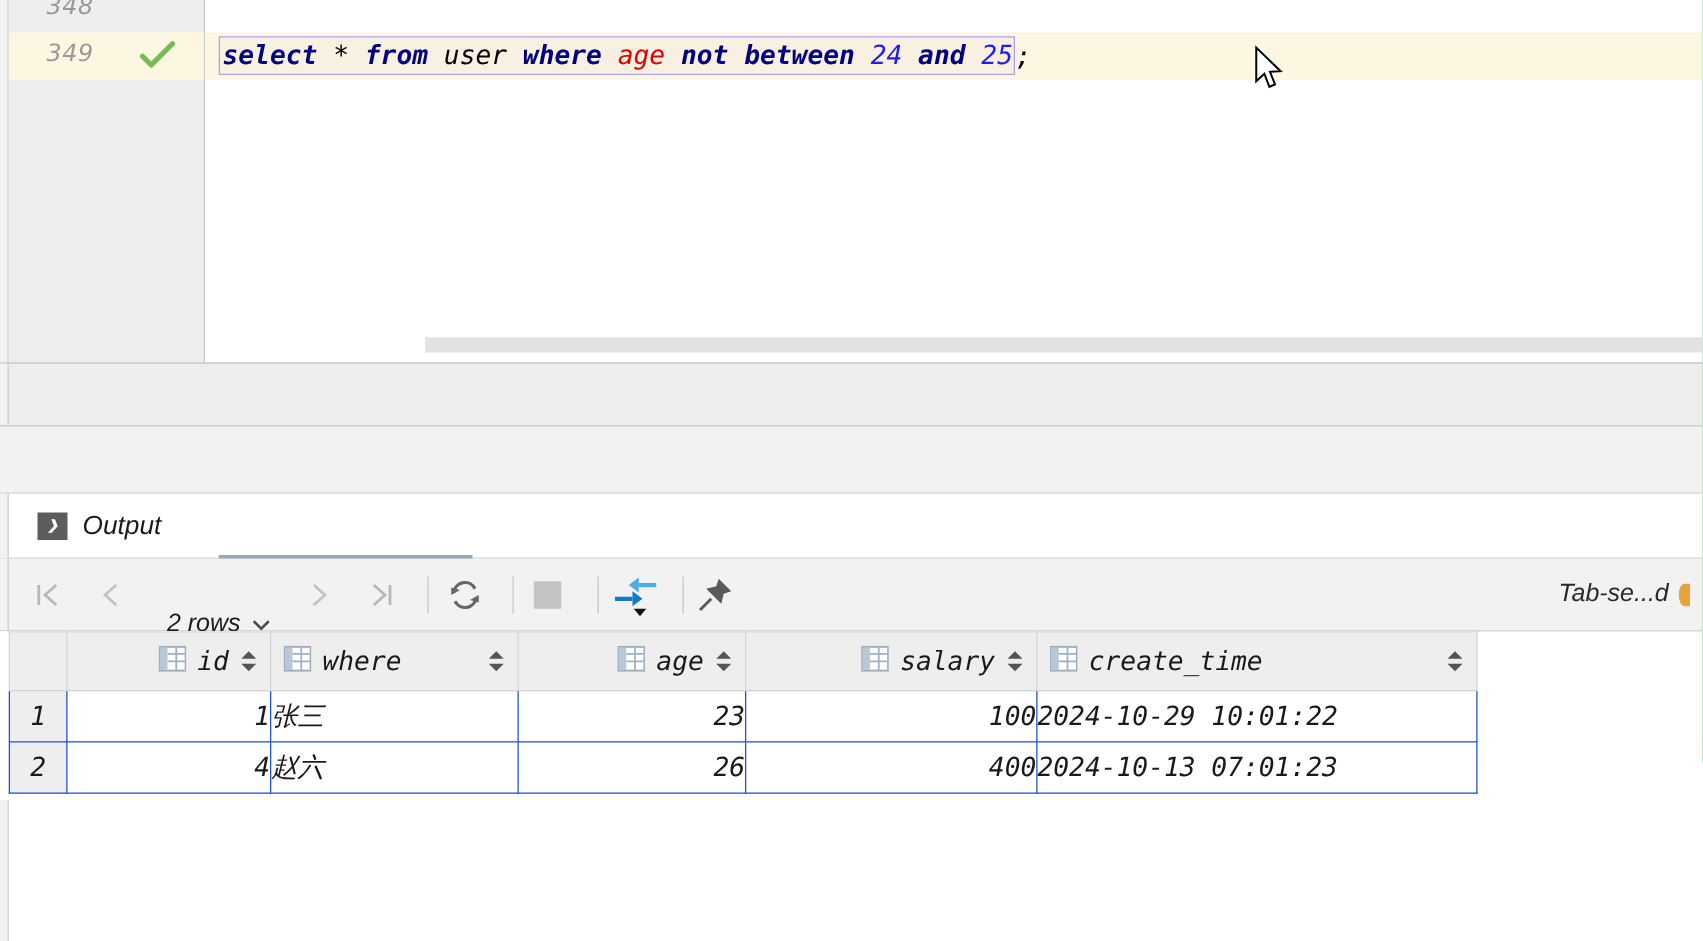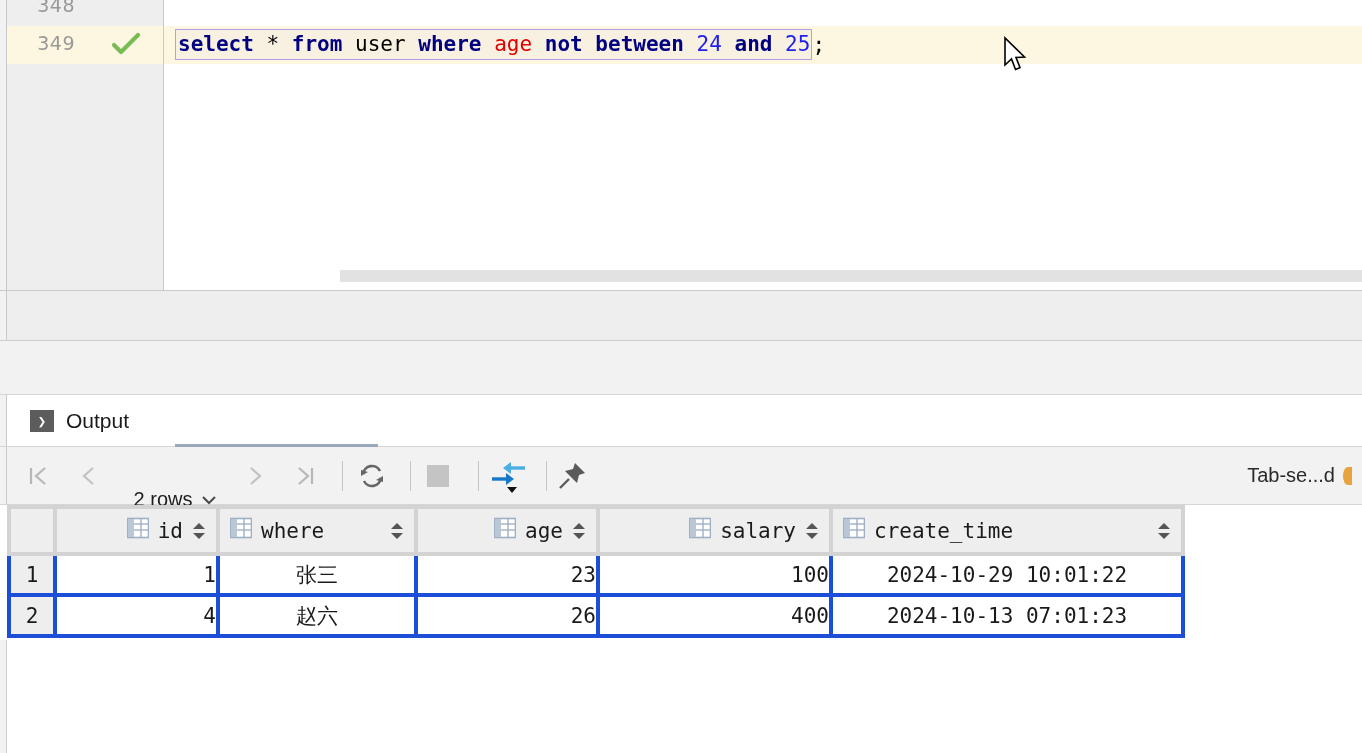"348" #app { font-style: none -> italic }
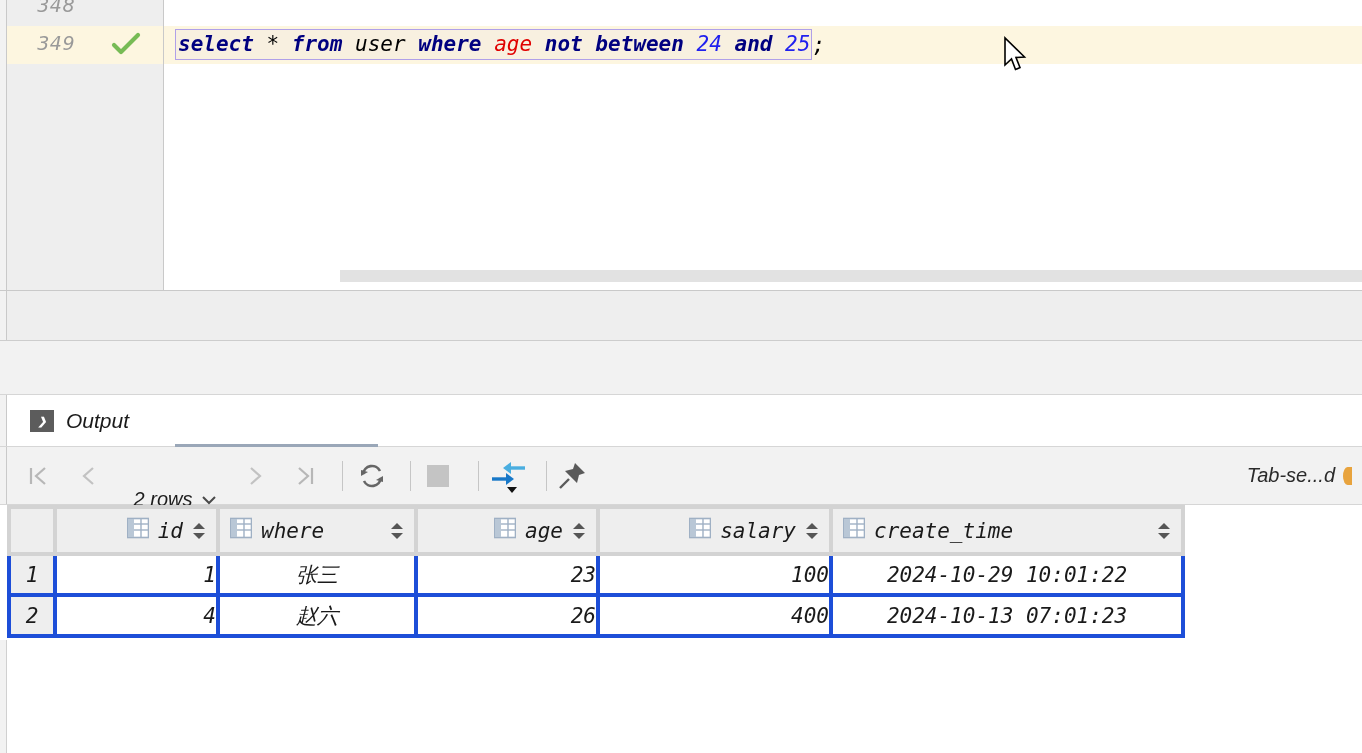"id" table.datagrid th, table.datagrid td { border: 4px solid #1d4ed8 -> 1px solid #1d4ed8 }
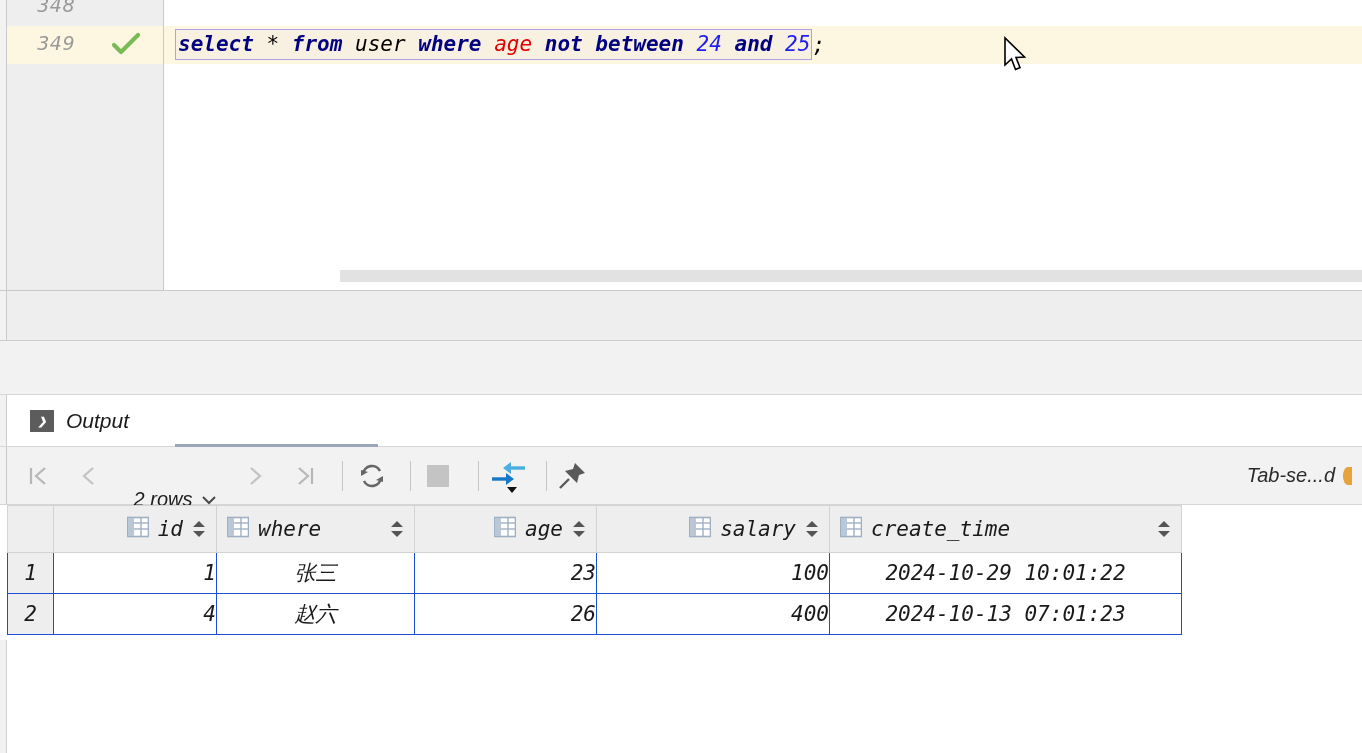"张三" .cell-txt { text-align: center -> left }
